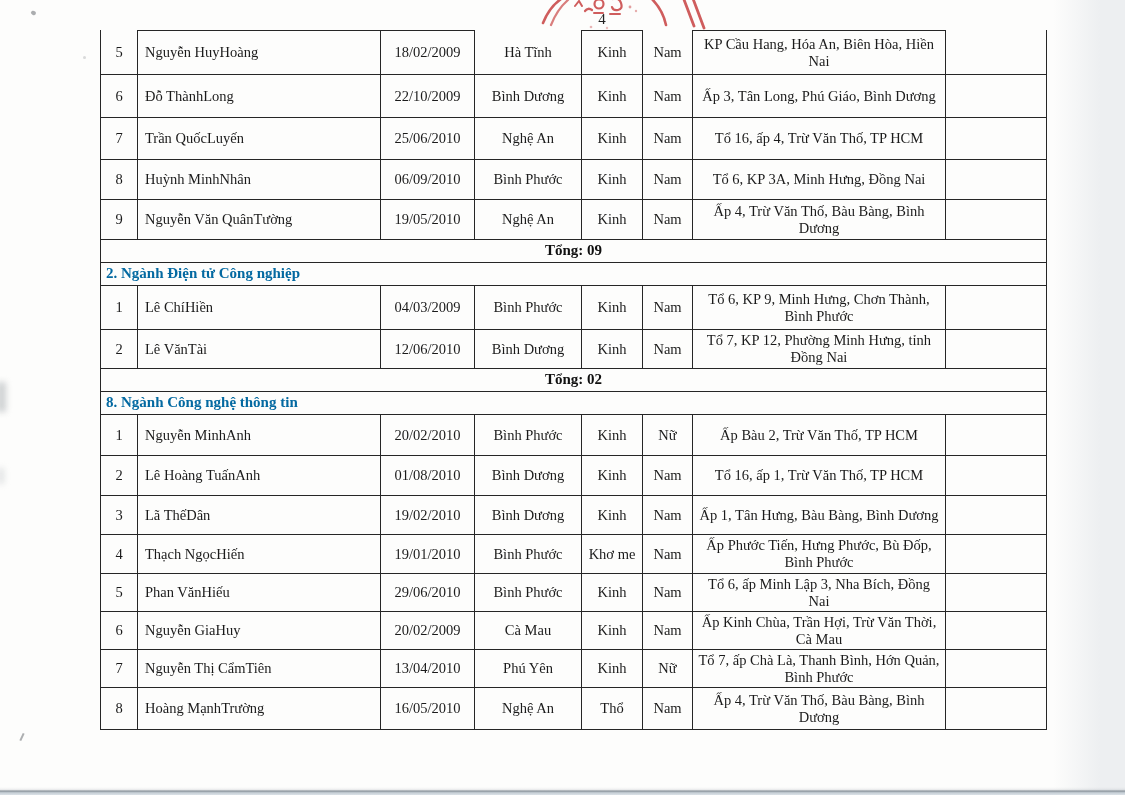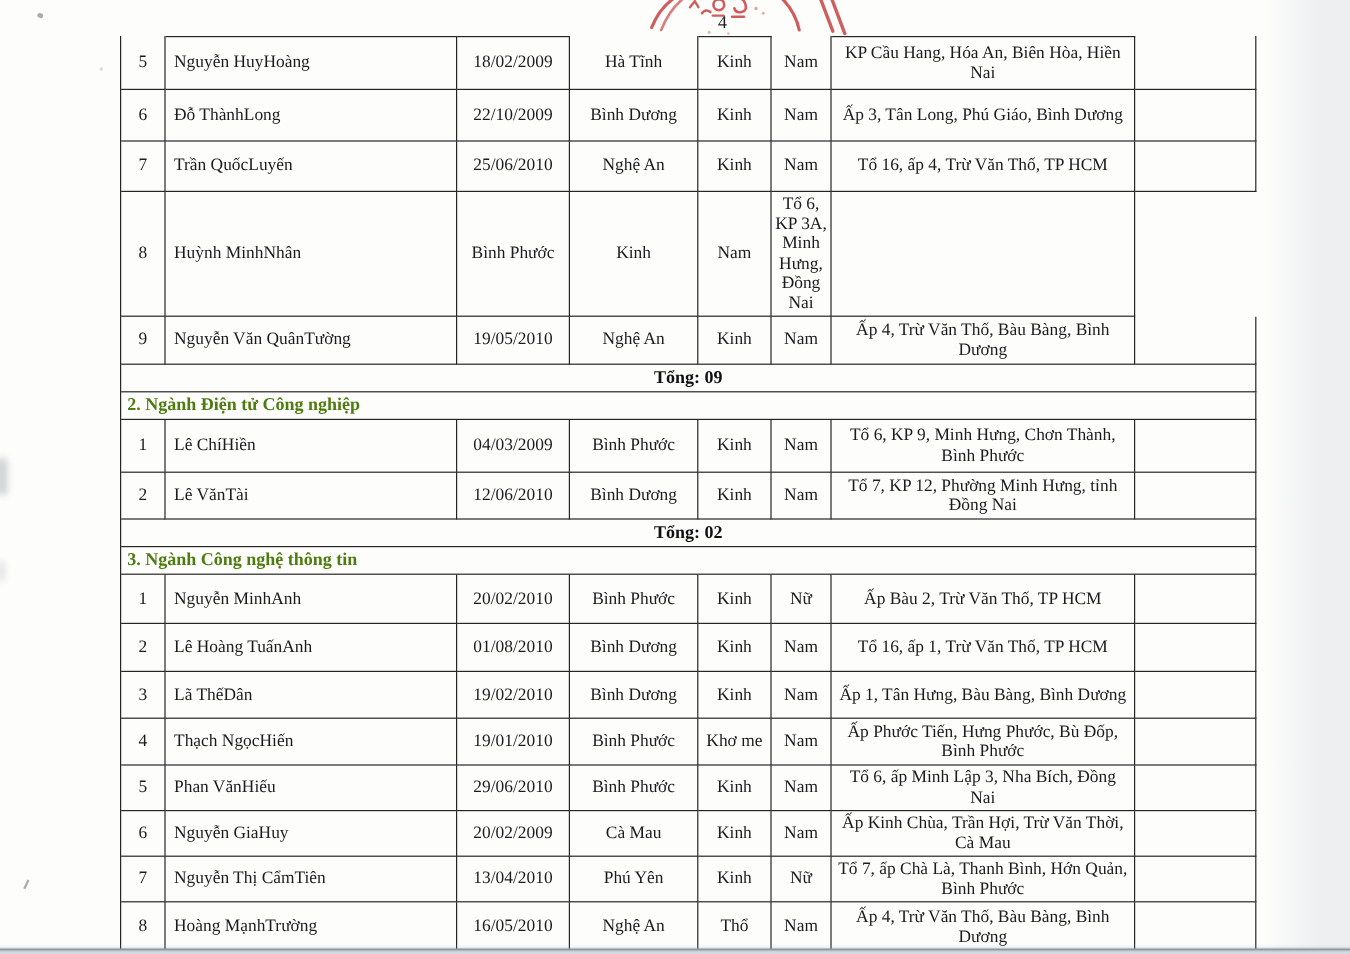"06/09/2010" div.c { html: none -> <div>06/09/2010</div> }
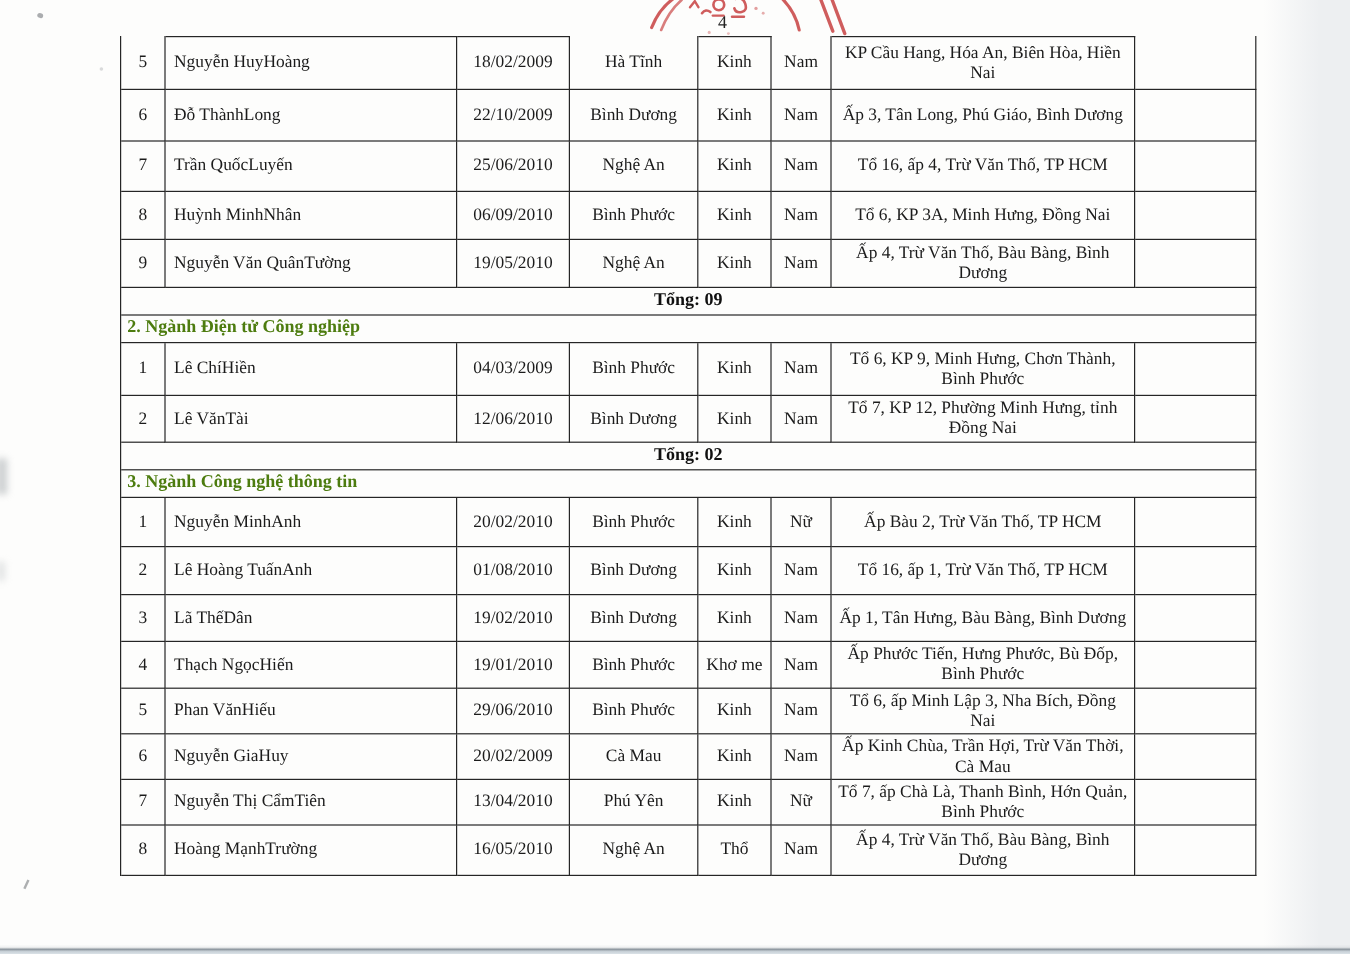"2. Ngành Điện tử Công" .sec-header .c-full { color: #4d7c0f -> #0369a1 }
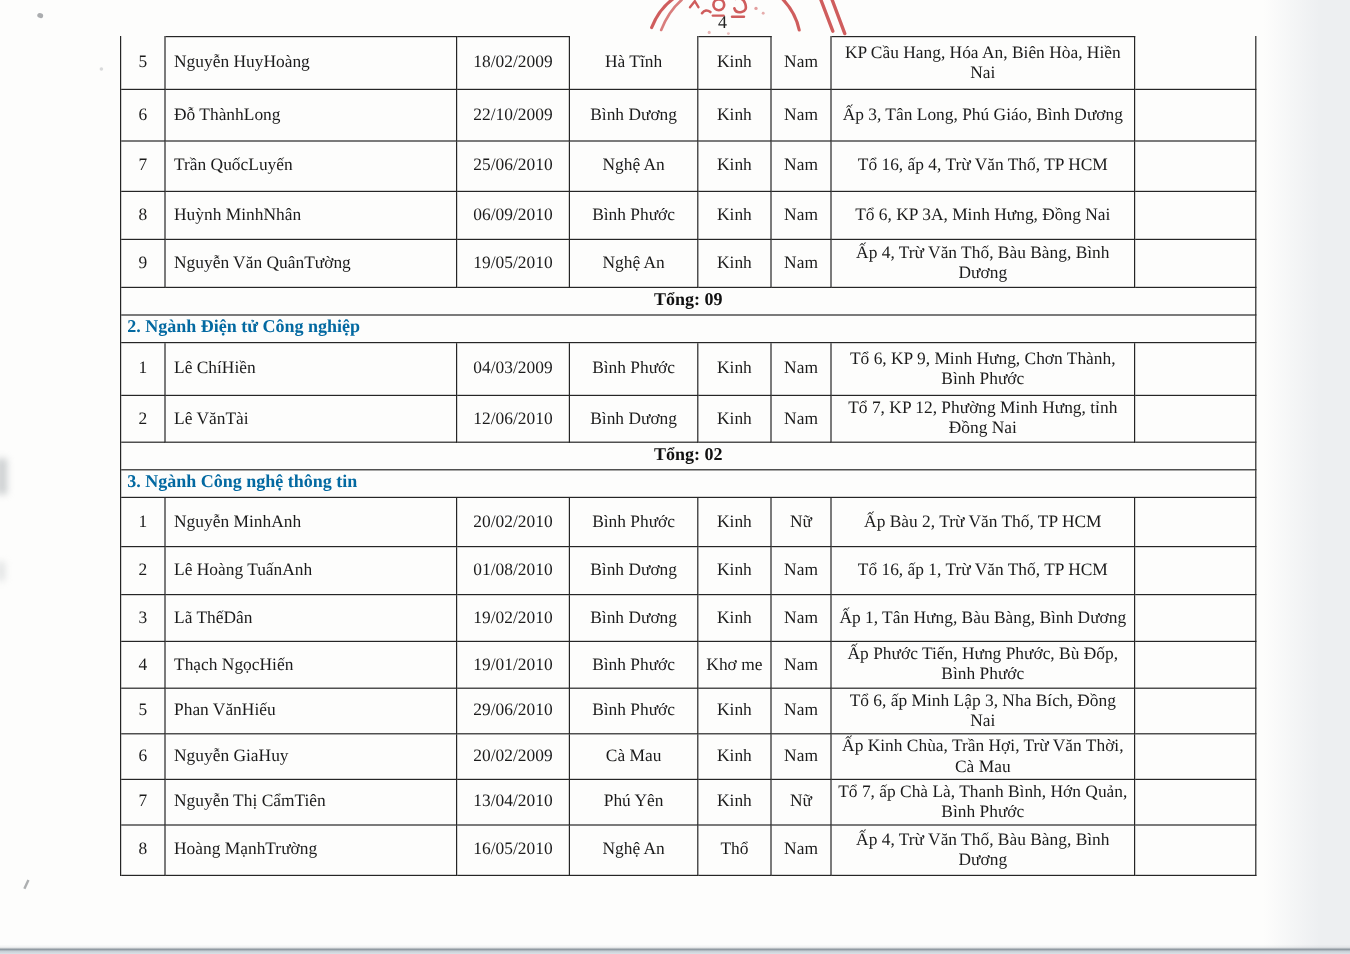"3. Ngành Công nghệ thông" div.c { text: 3 -> 8 }
